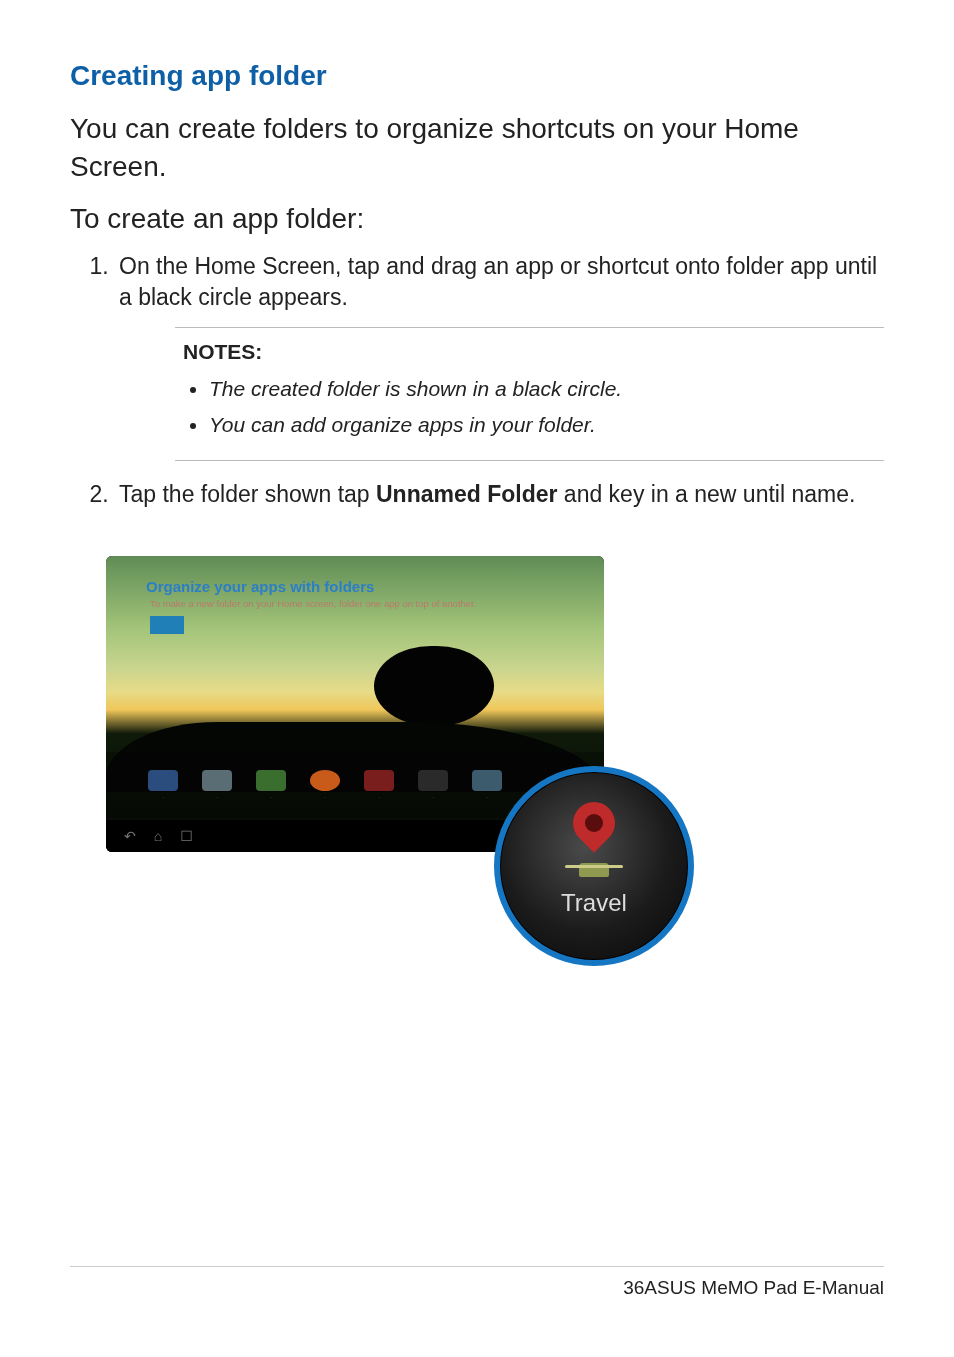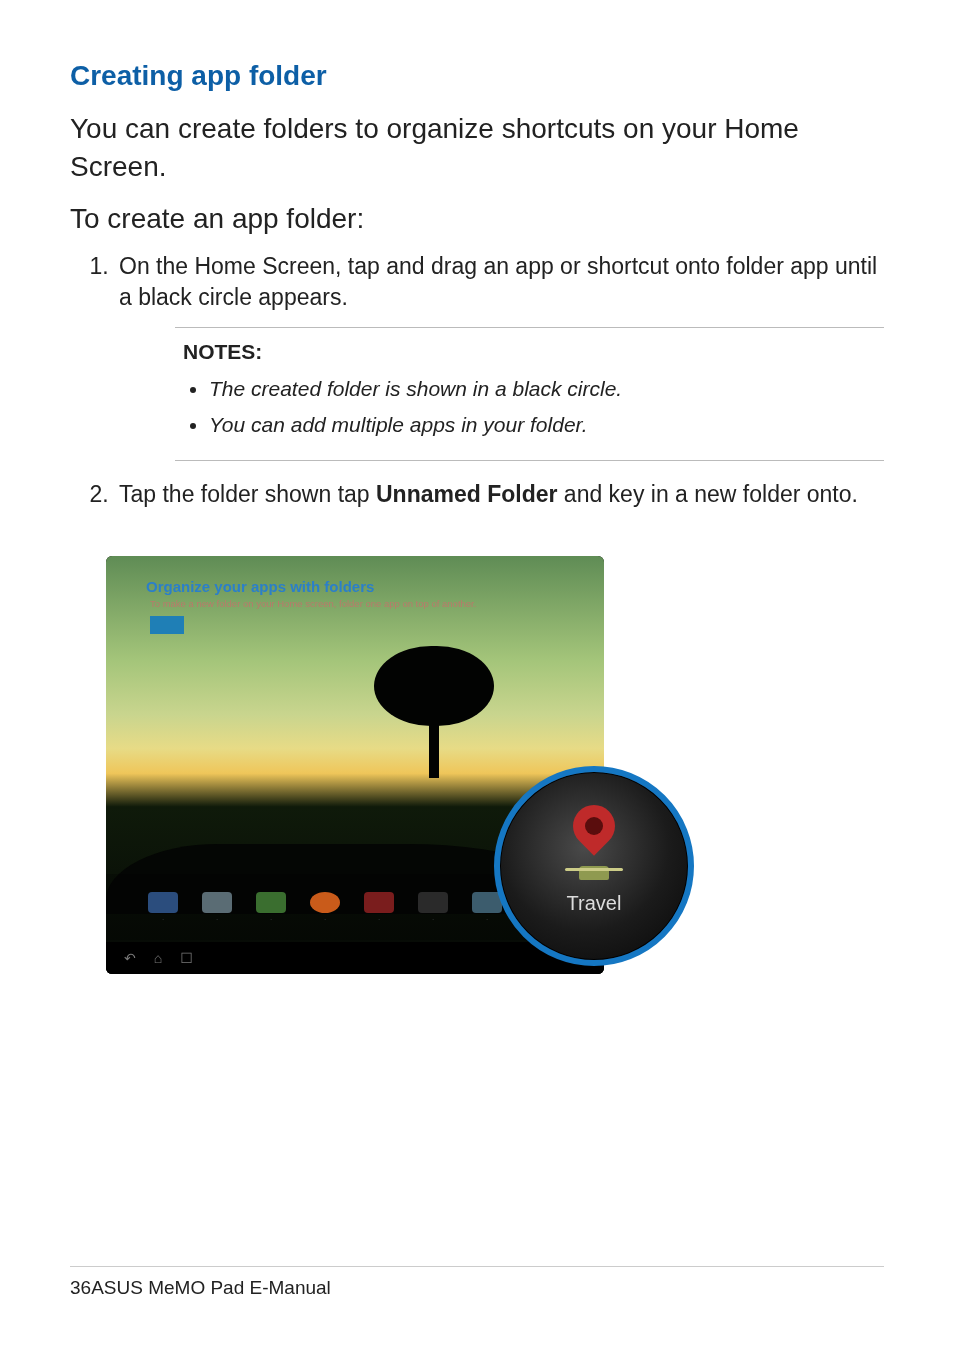"You can add multiple apps" li { text: multiple -> organize }
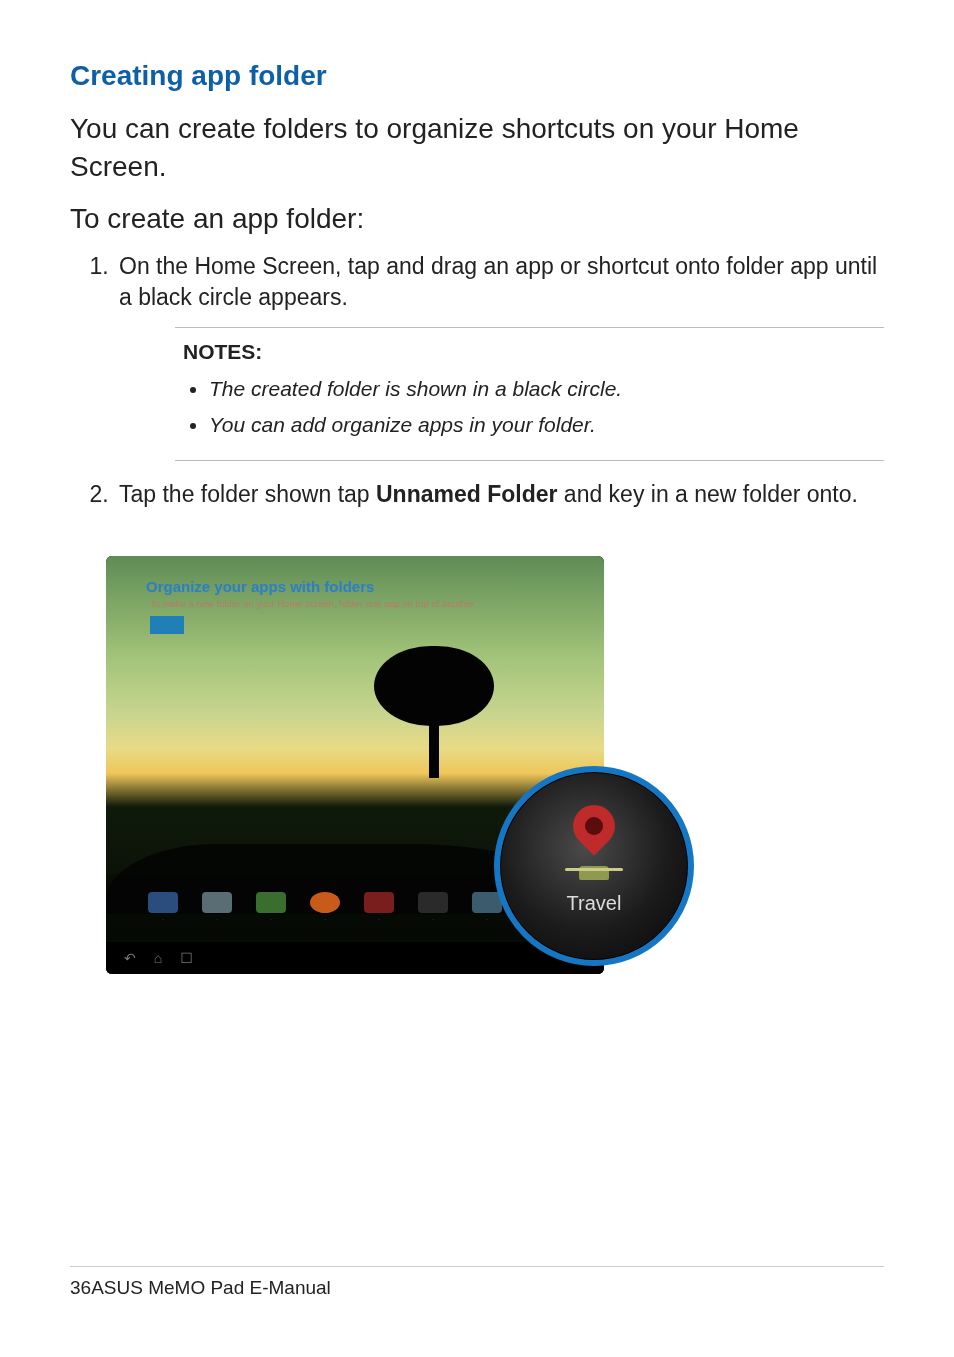"and key in a new" span { text: folder onto -> until name }
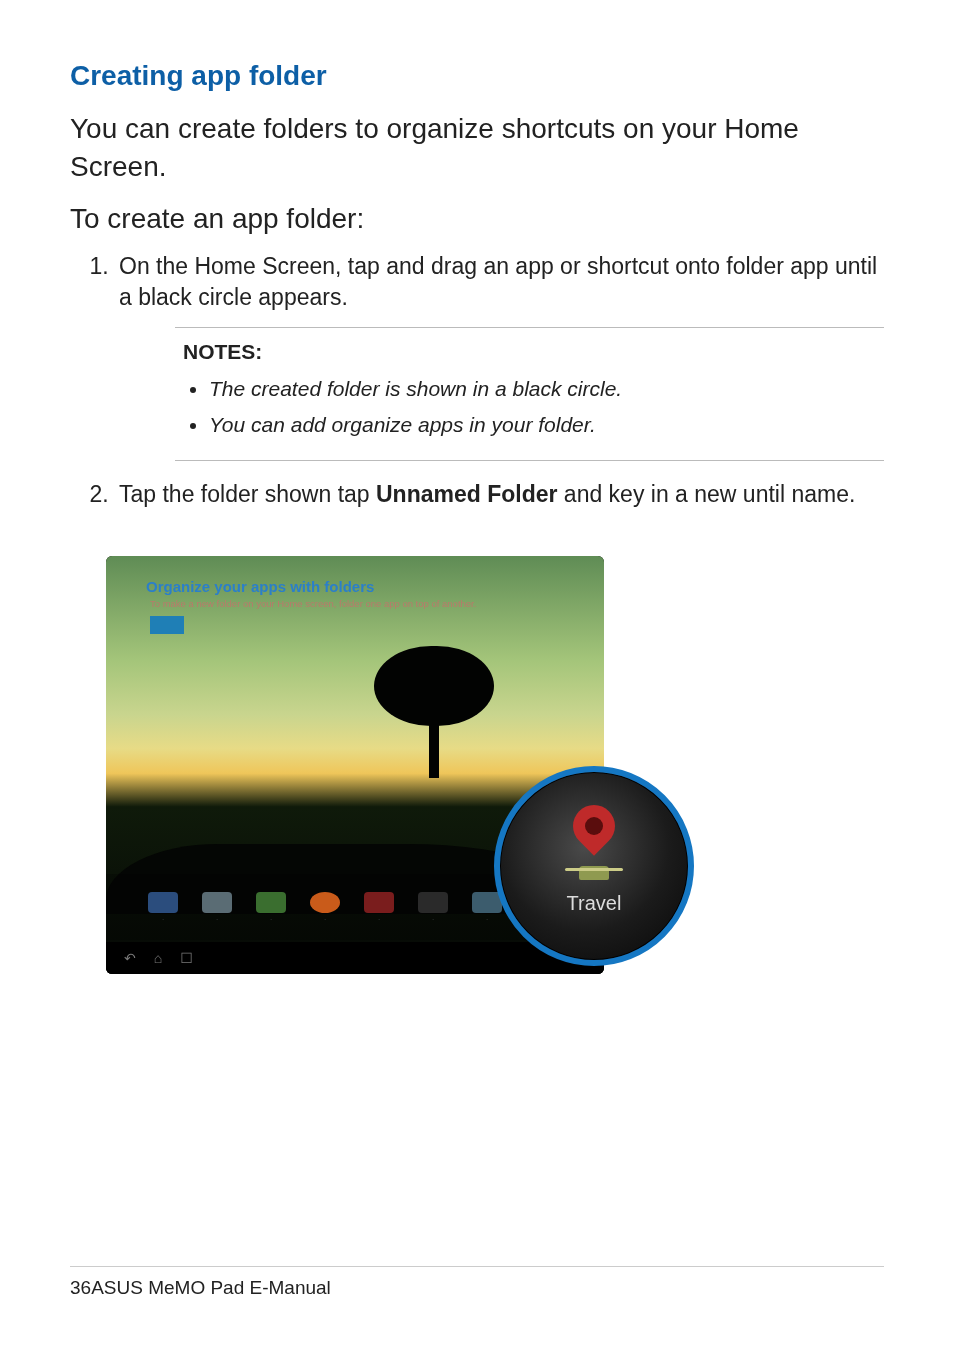"Organize your apps with folders" .tablet { height: 418px -> 296px }
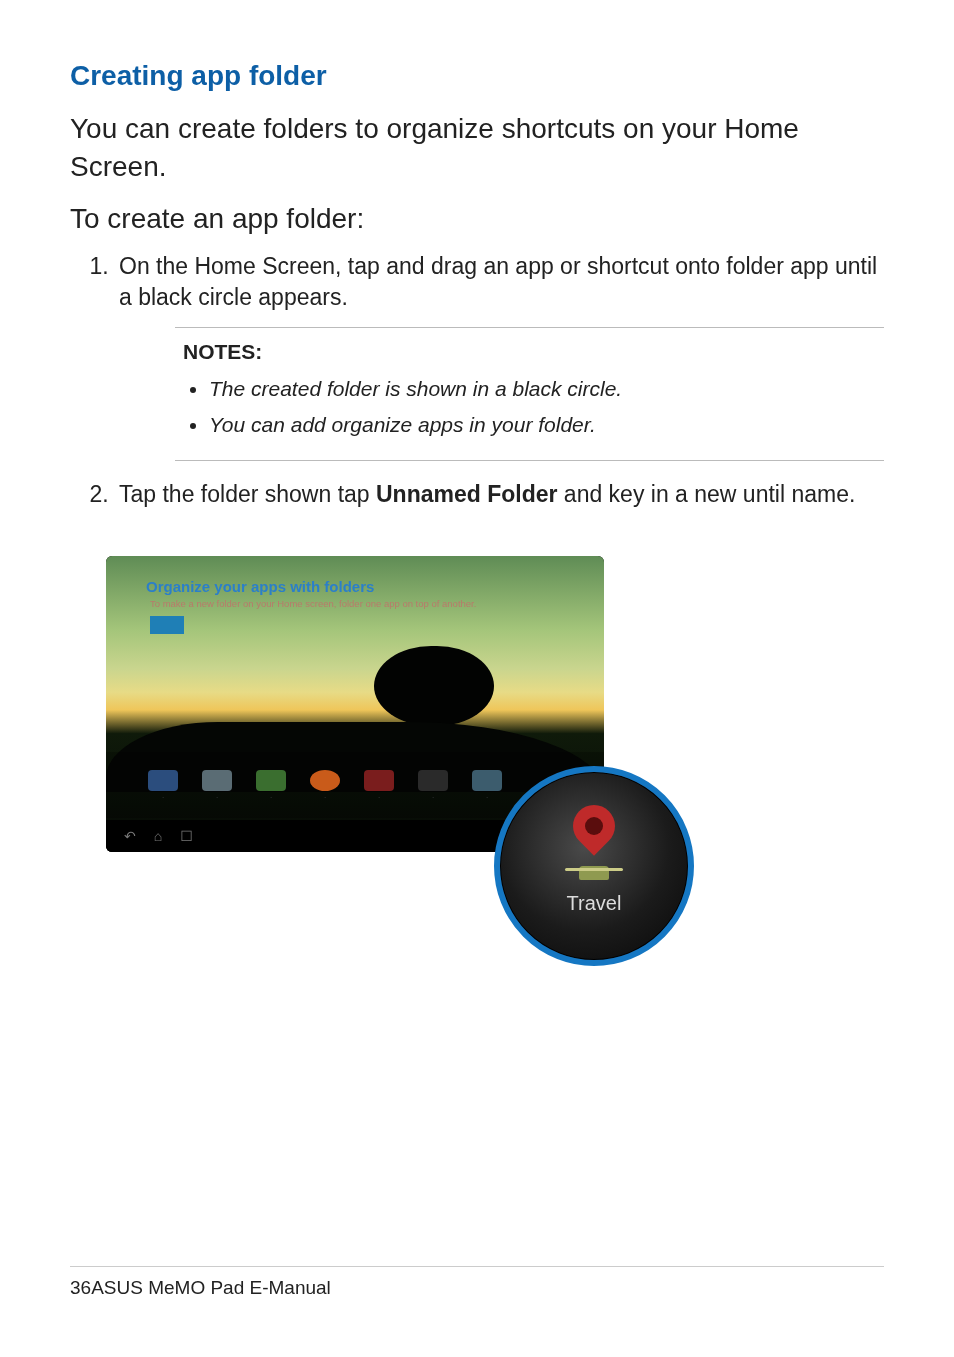"Travel" .folder-label { font-size: 20px -> 24px }
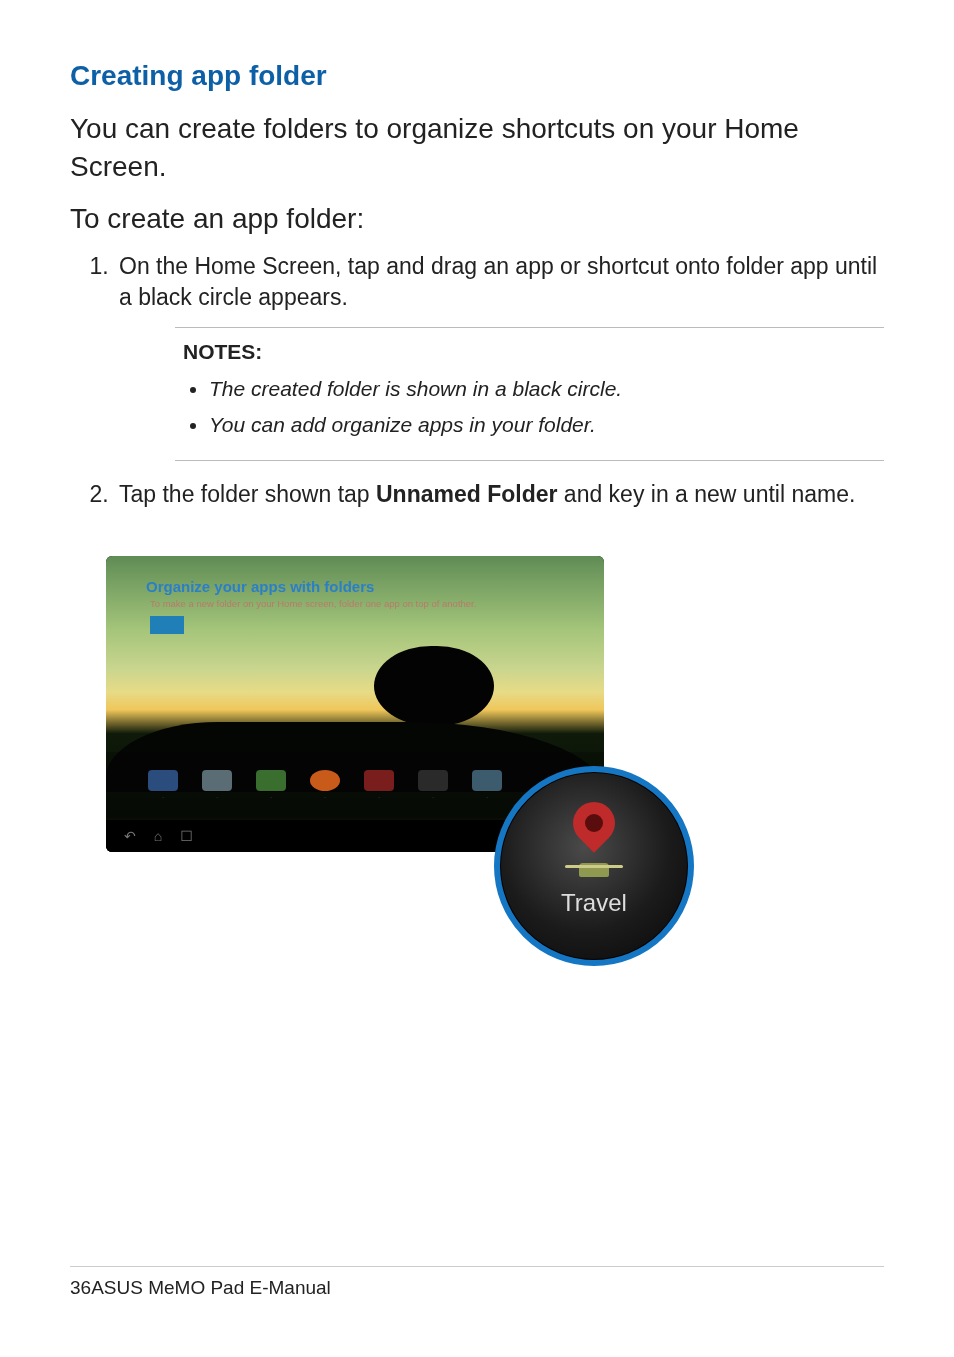"36" .footer { justify-content: flex-start -> flex-end }
